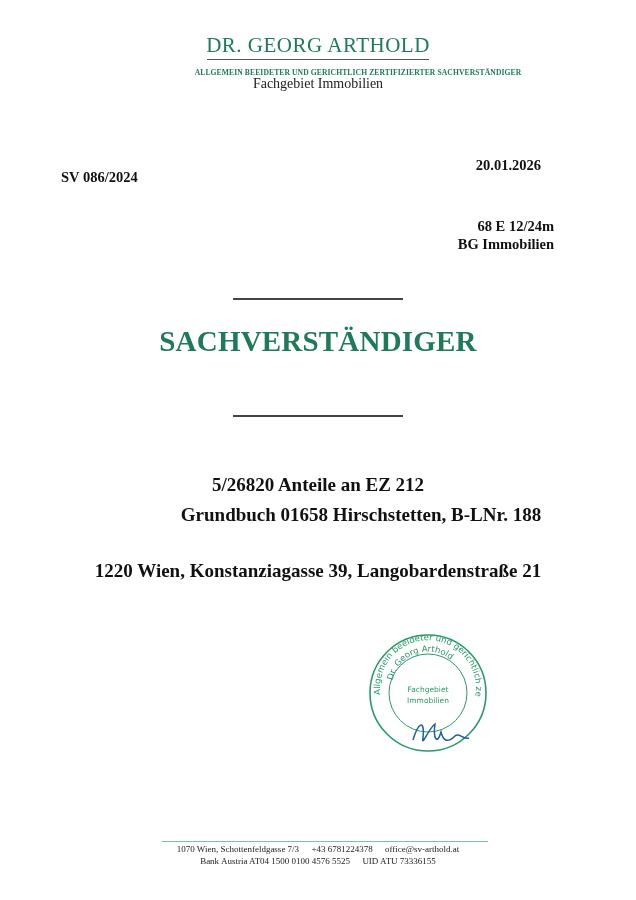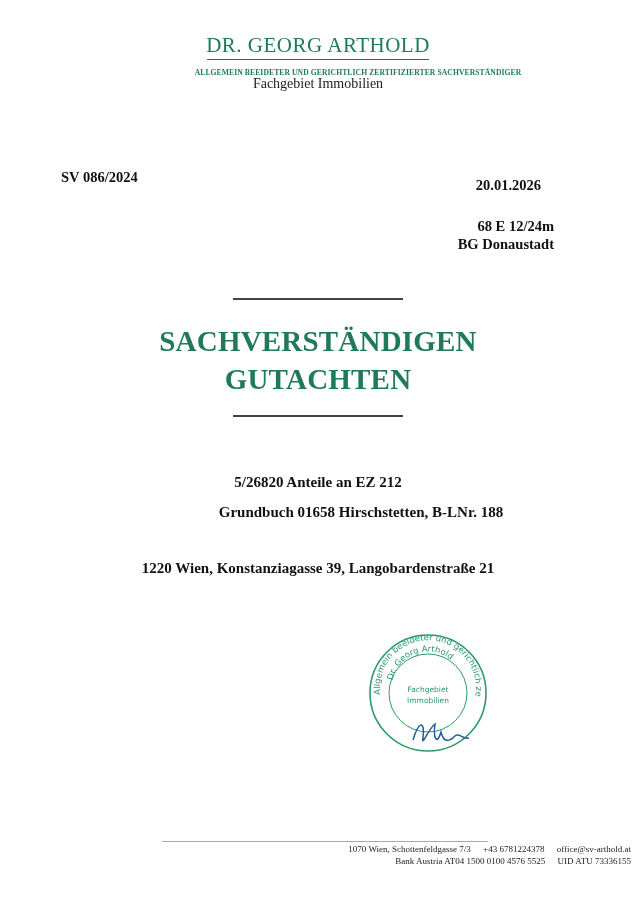"20.01.2026" .date { margin-top: 20px -> none }
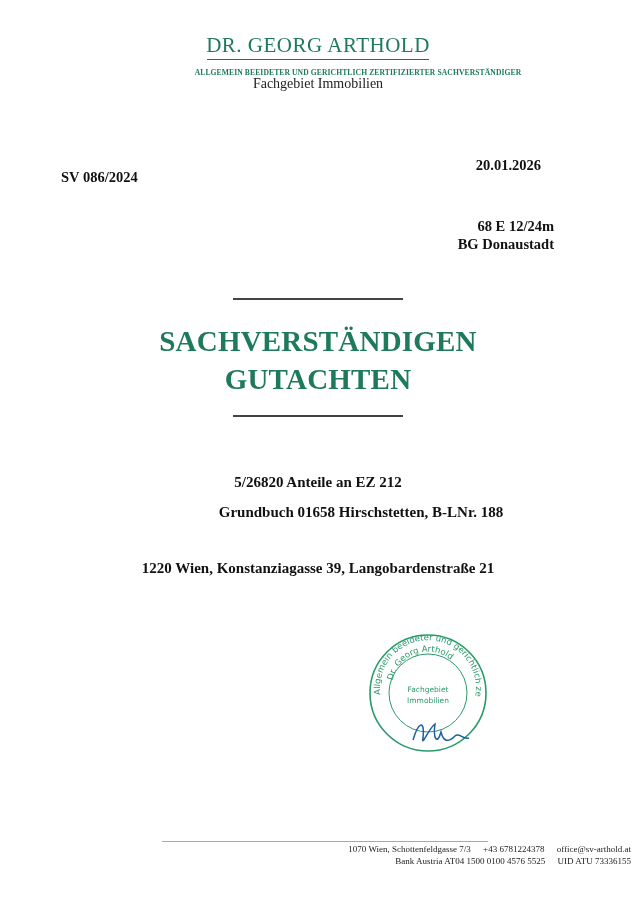"BG Donaustadt" div { text: Donaustadt -> Immobilien }
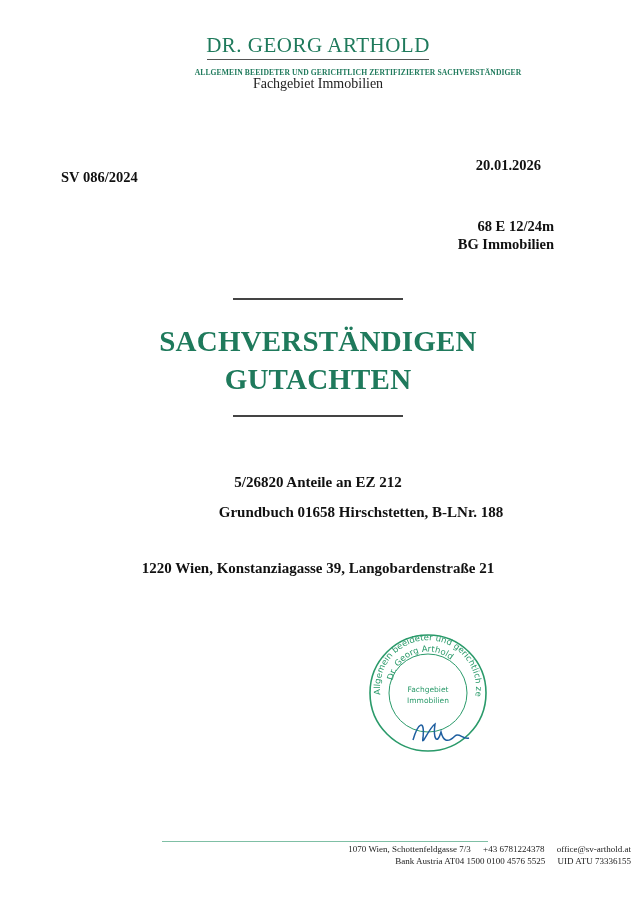"SACHVERSTÄNDIGEN" div { text: SACHVERSTÄNDIGEN -> SACHVERSTÄNDIGER }
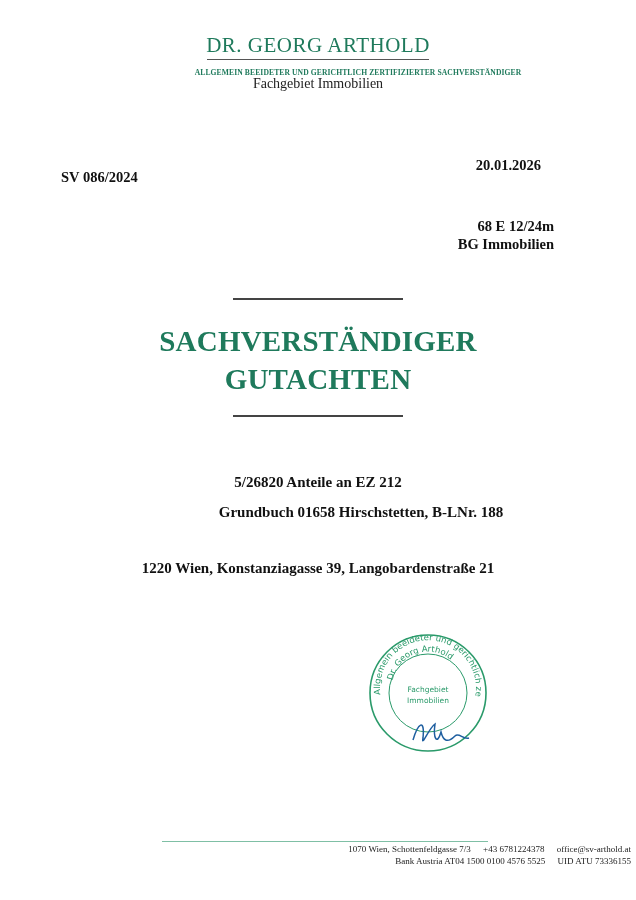"GUTACHTEN" div { html: <div>GUTACHTEN</div> -> none }
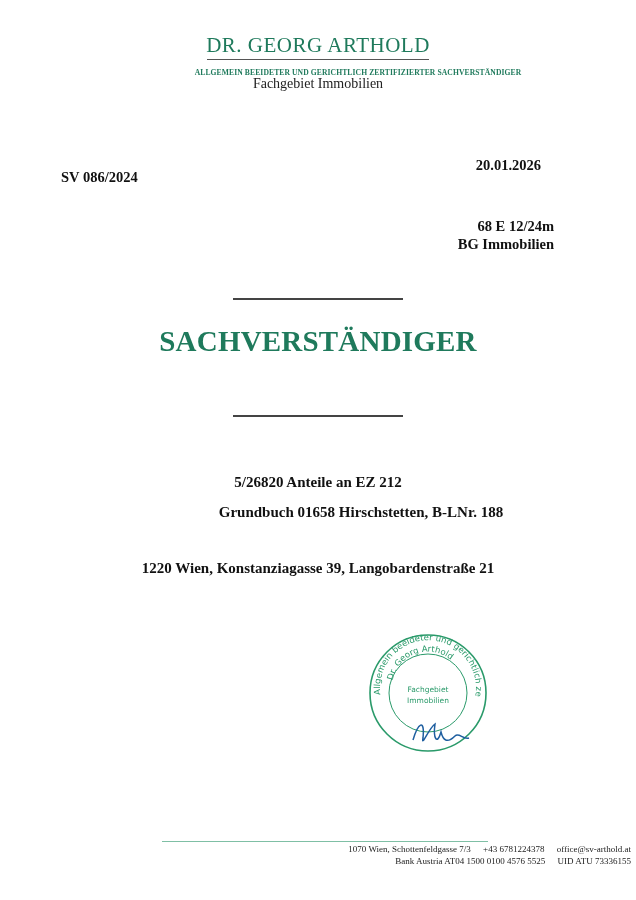"5/26820 Anteile an EZ 212" .prop { font-size: 15px -> 19px }
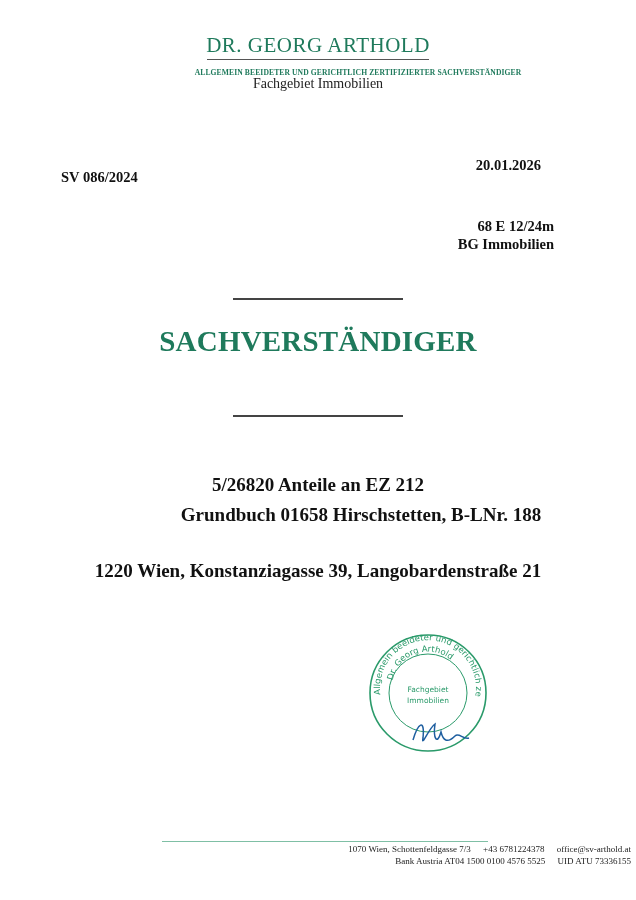"1070 Wien, Schottenfeldgasse 7/3 +43" .foot { text-align: right -> none }
